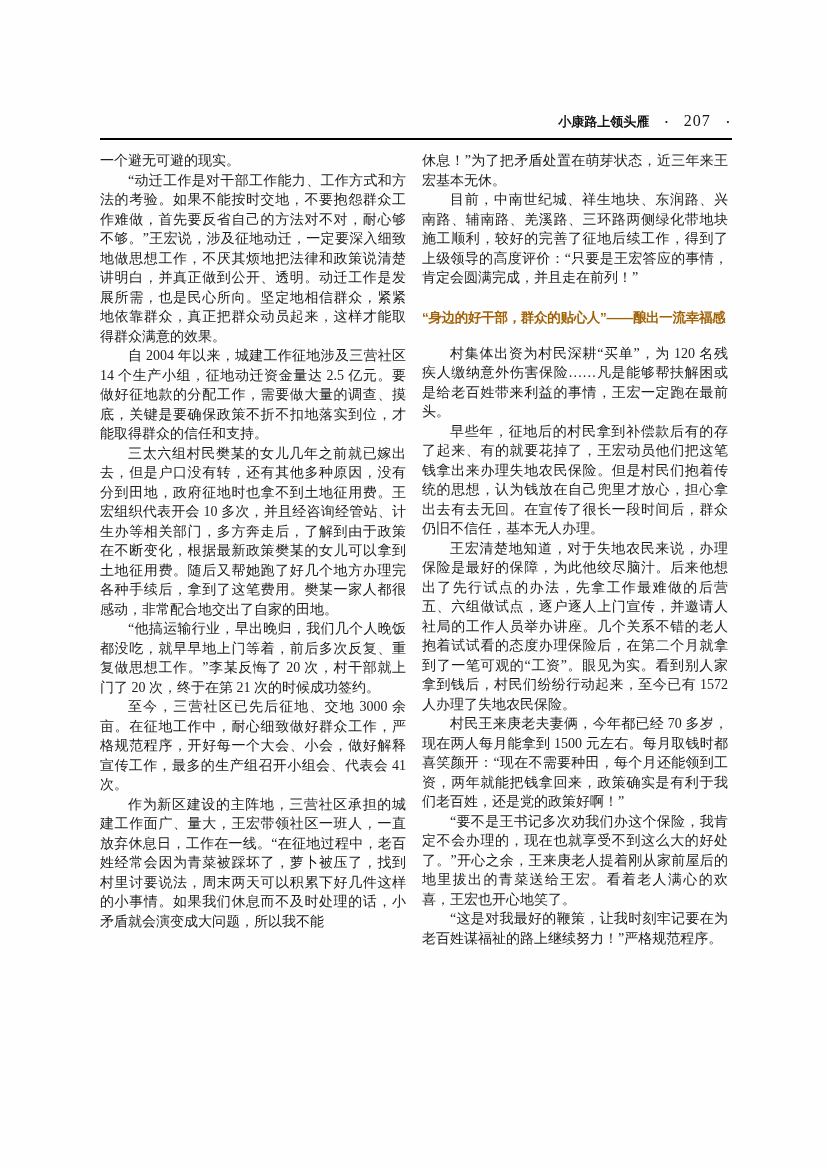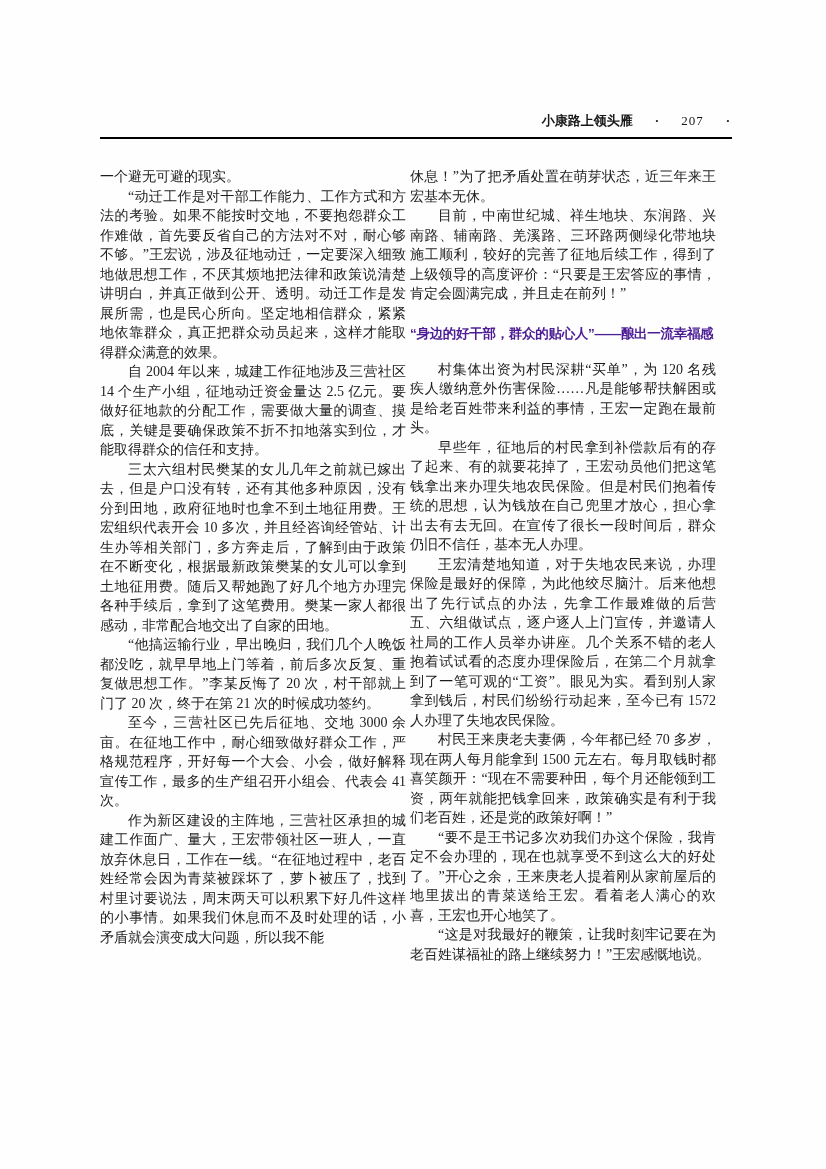"小康路上领头雁" .running-header { gap: 22px -> 15px }
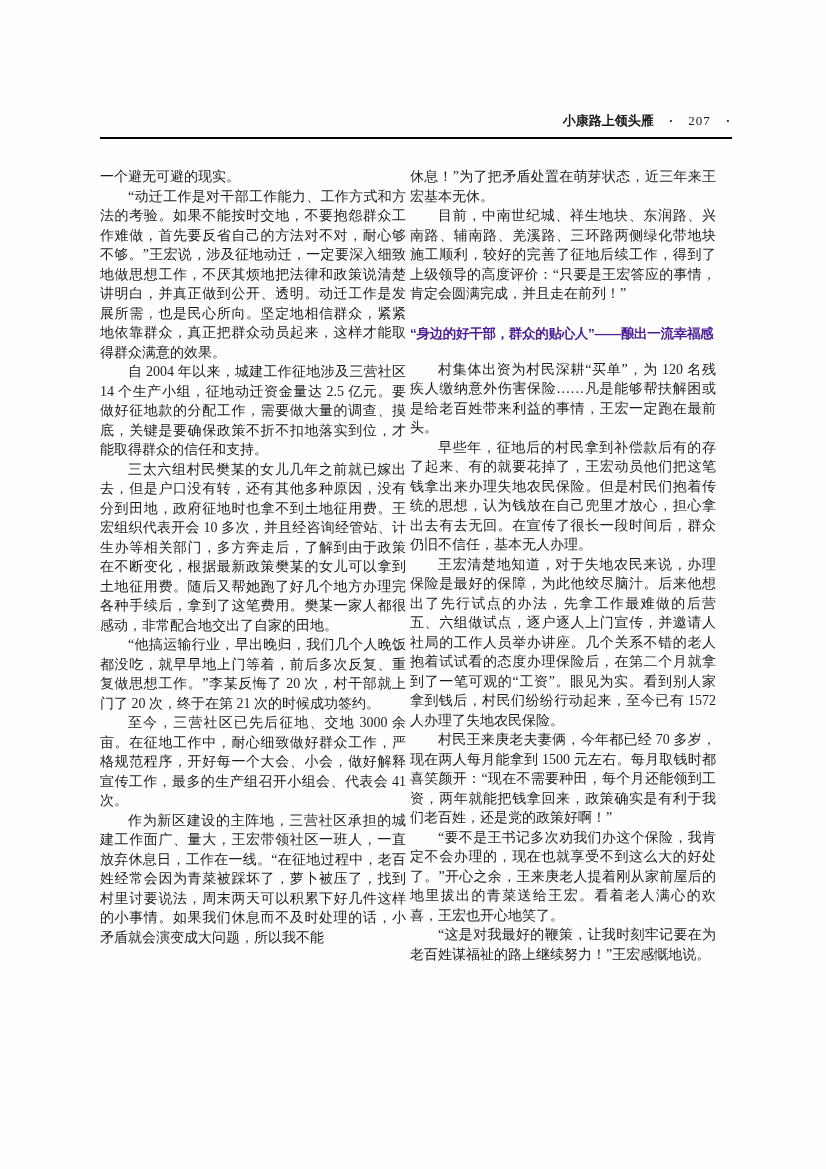"207" .running-header .page-number { font-size: 13px -> 16px }
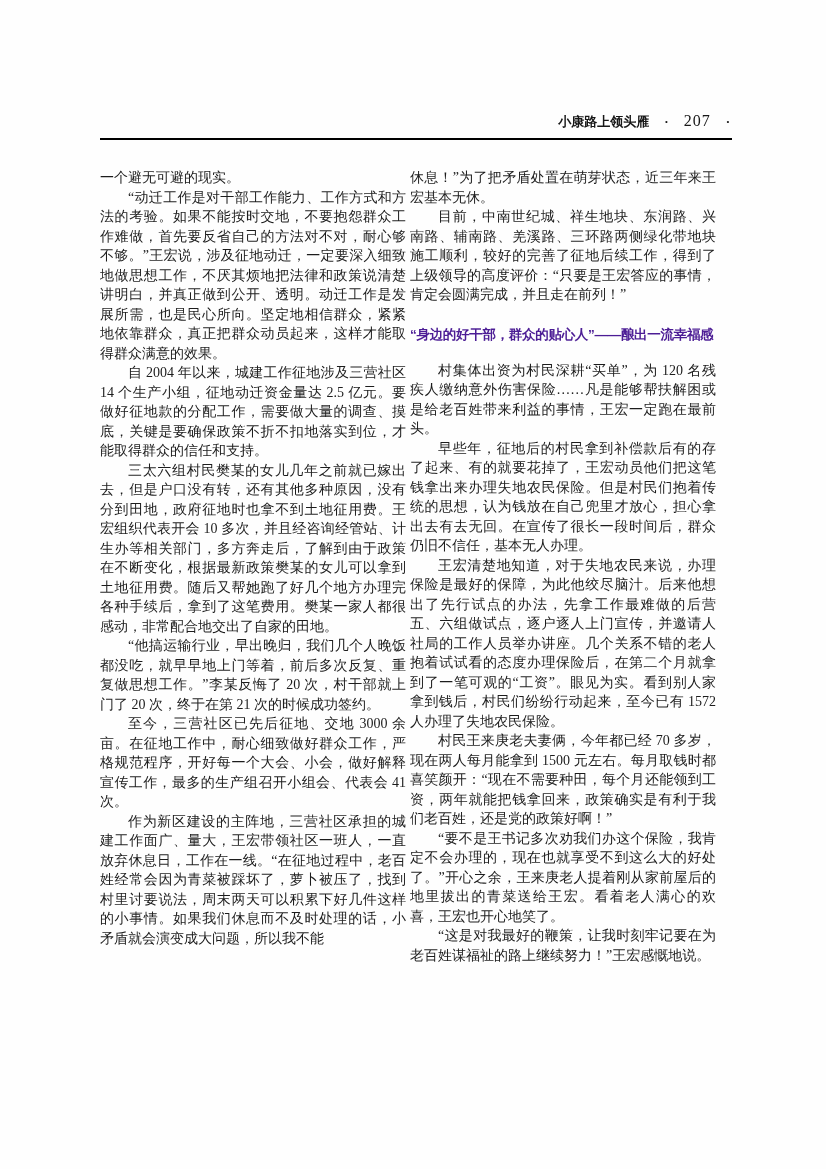"一个避无可避的现实。" .columns { gap: 4px -> 16px; margin-top: 28px -> 11px }
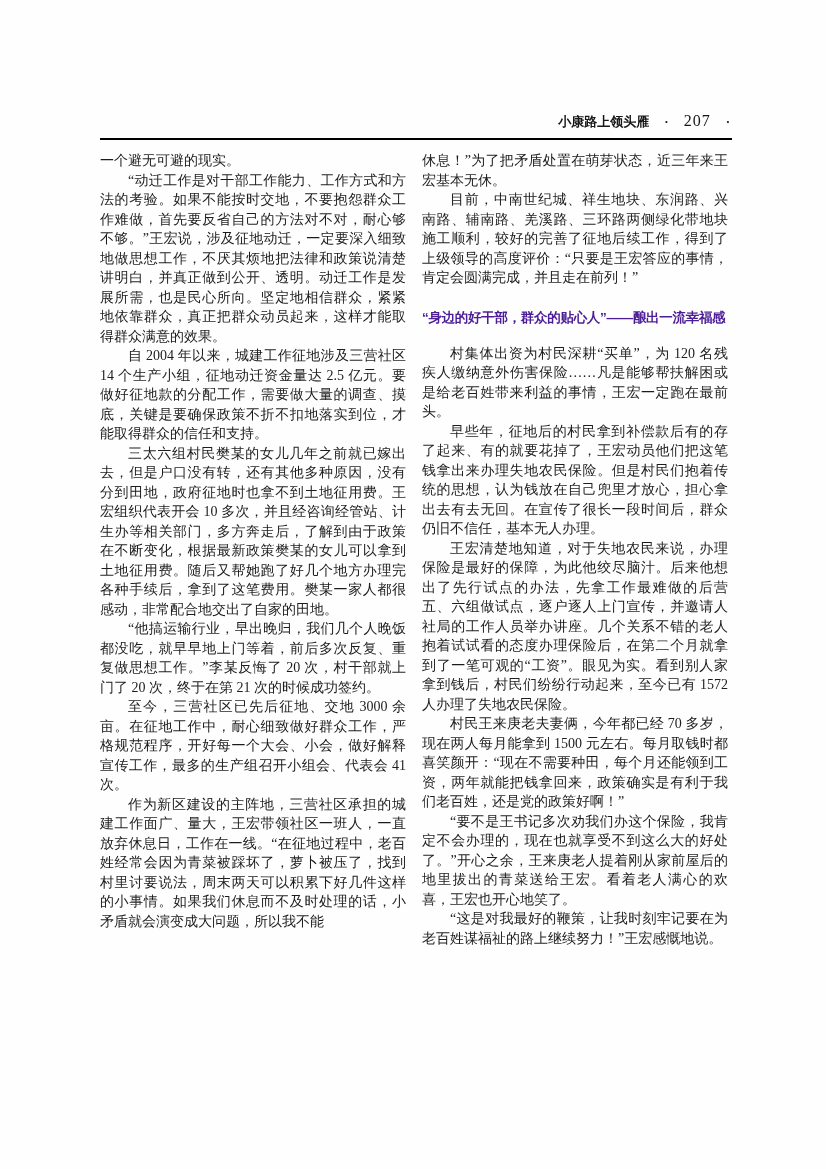"“身边的好干部，群众的贴心人”——酿出一流幸福感" h2.section-heading { color: #4c1d95 -> #a16207 }
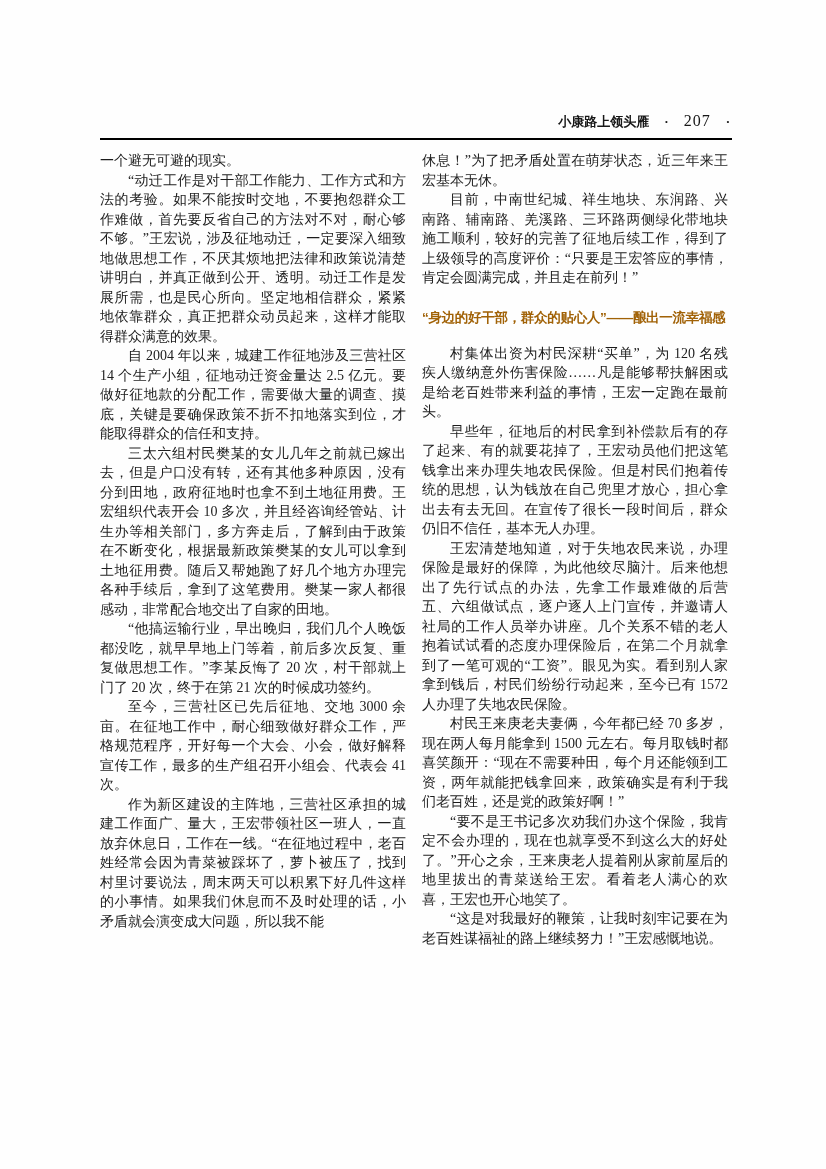"“这是对我最好的鞭策，让我时刻牢记要在为老百姓谋福祉的路上继续努力！”王宏感慨地" p.para { text: 王宏感慨地说 -> 严格规范程序 }
